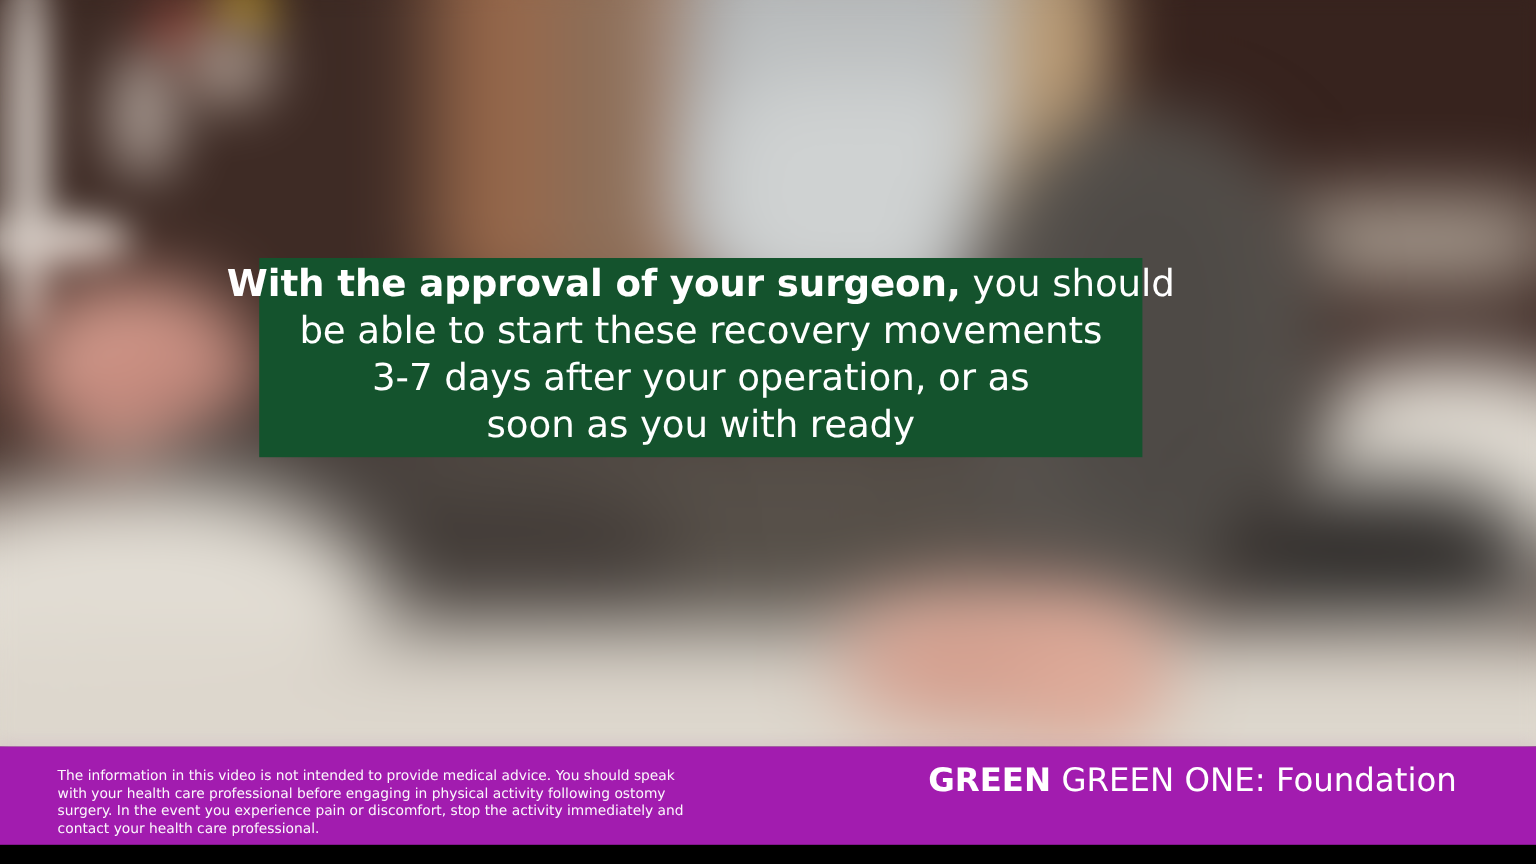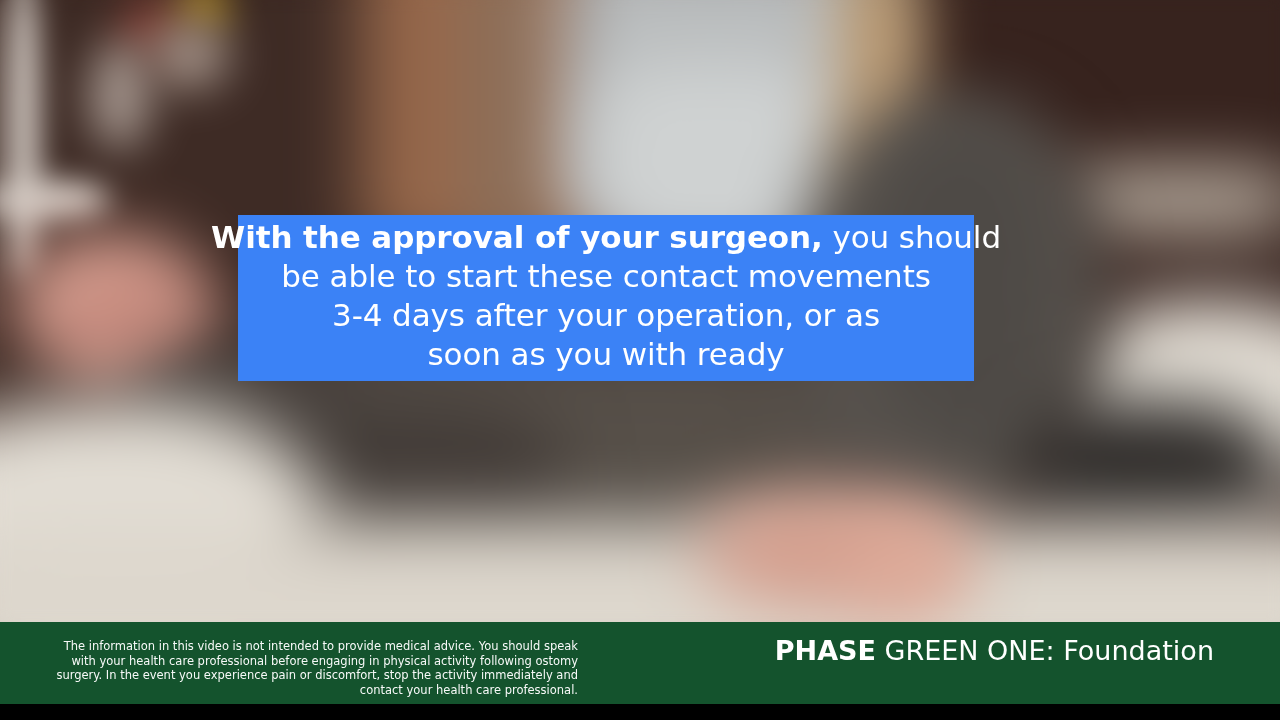"With the approval of your" #caption-box { background: #3b82f6 -> #14532d; left: 238px -> 216px }
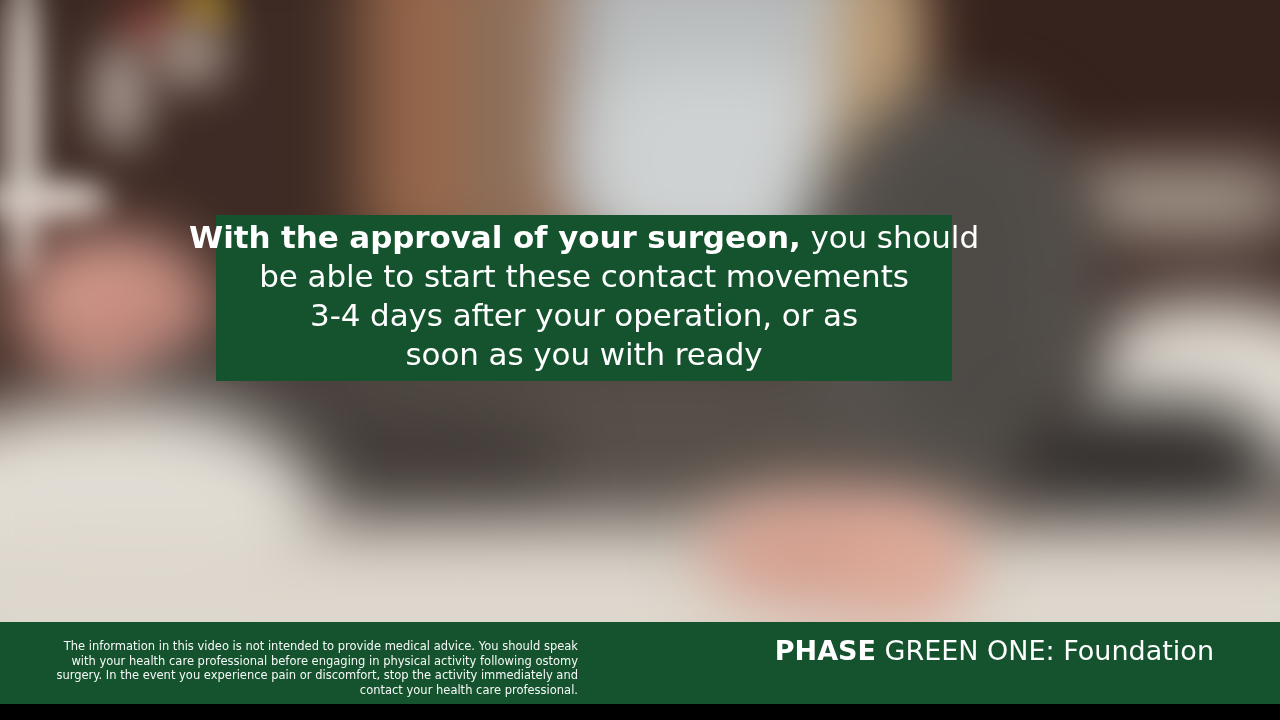"be able to start these" div.caption-line { text: contact -> recovery }
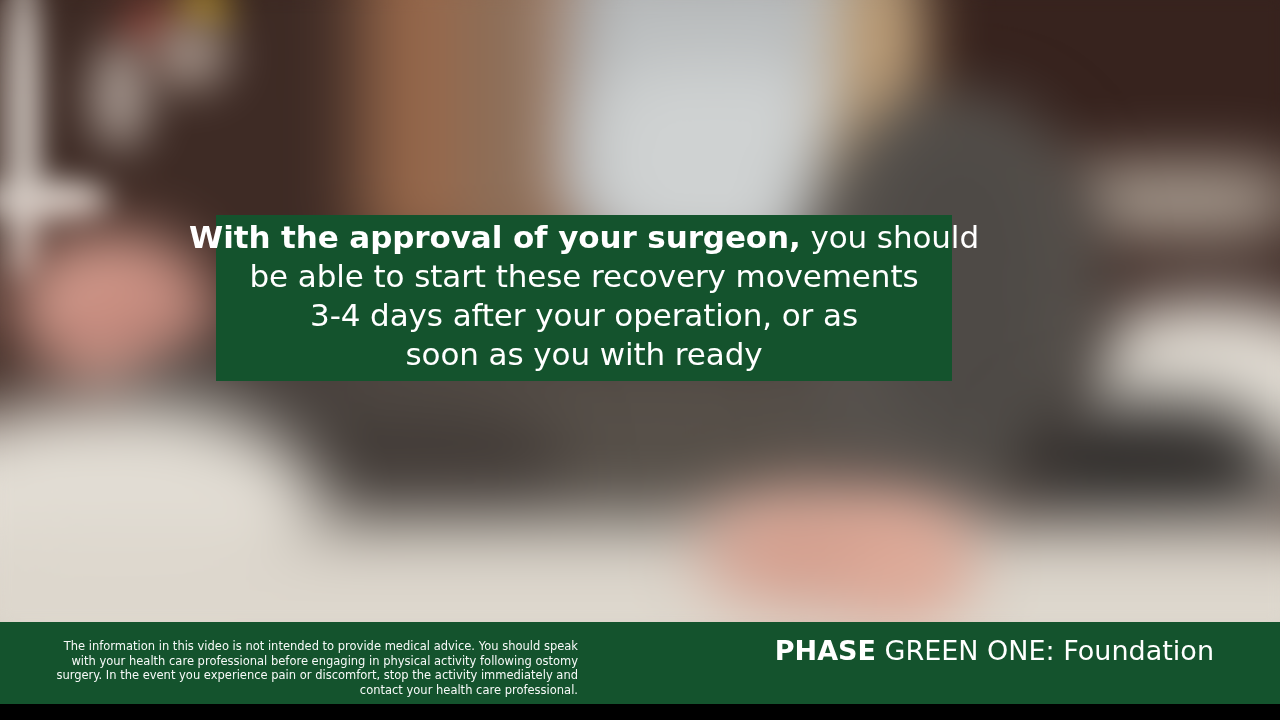"3-4 days after your operation," div.caption-line { text: 3-4 -> 3-7 }
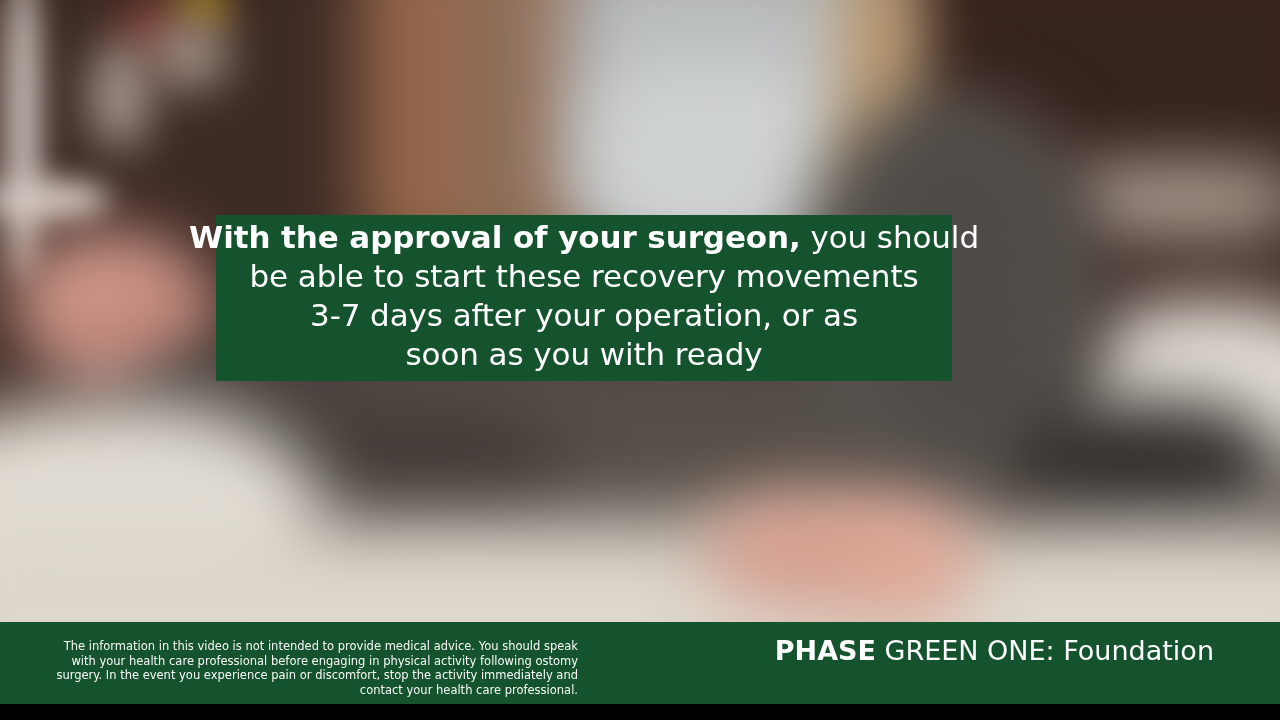"The information in this video" #bottom-banner { background: #14532d -> #a21caf; text-align: right -> none }
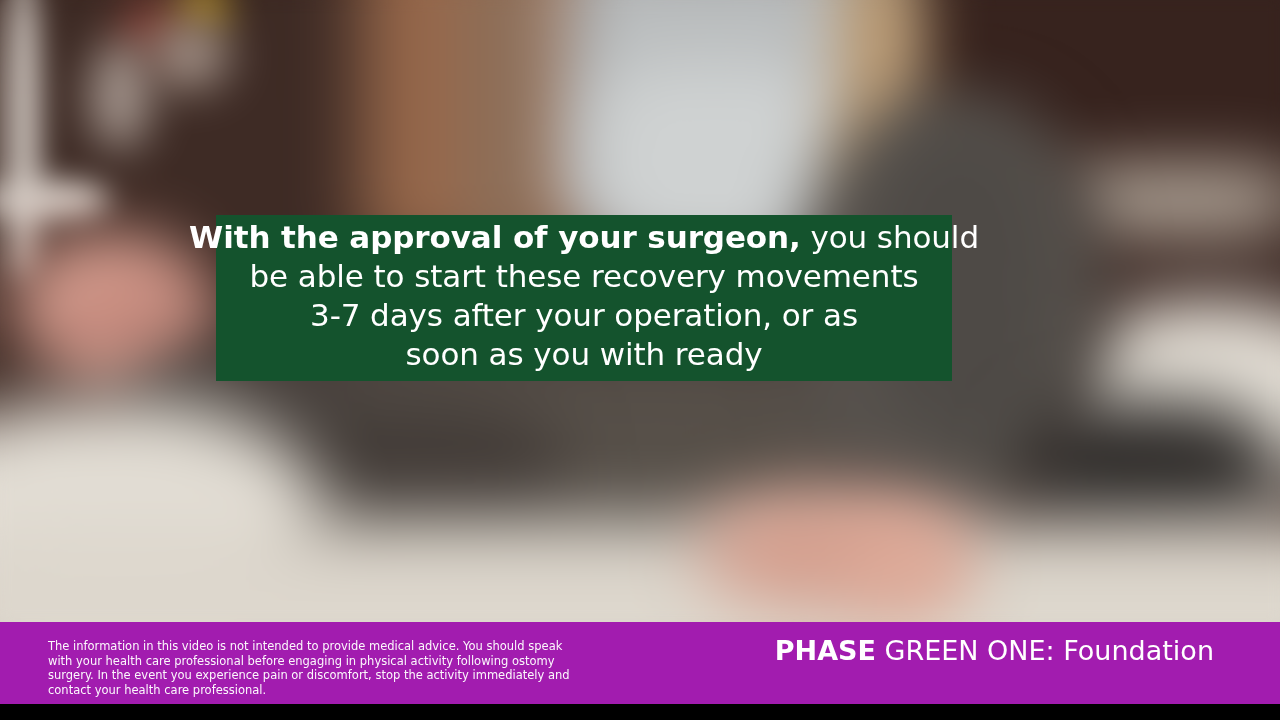"PHASE" span.bold { text: PHASE -> GREEN }
